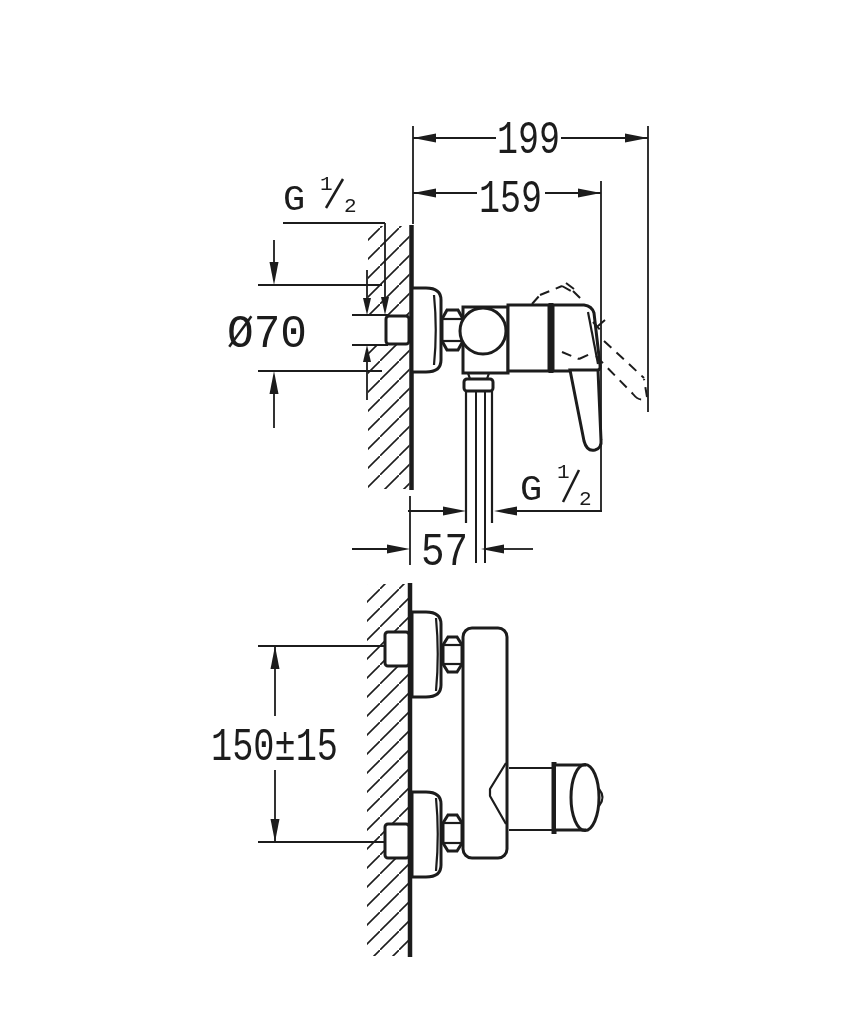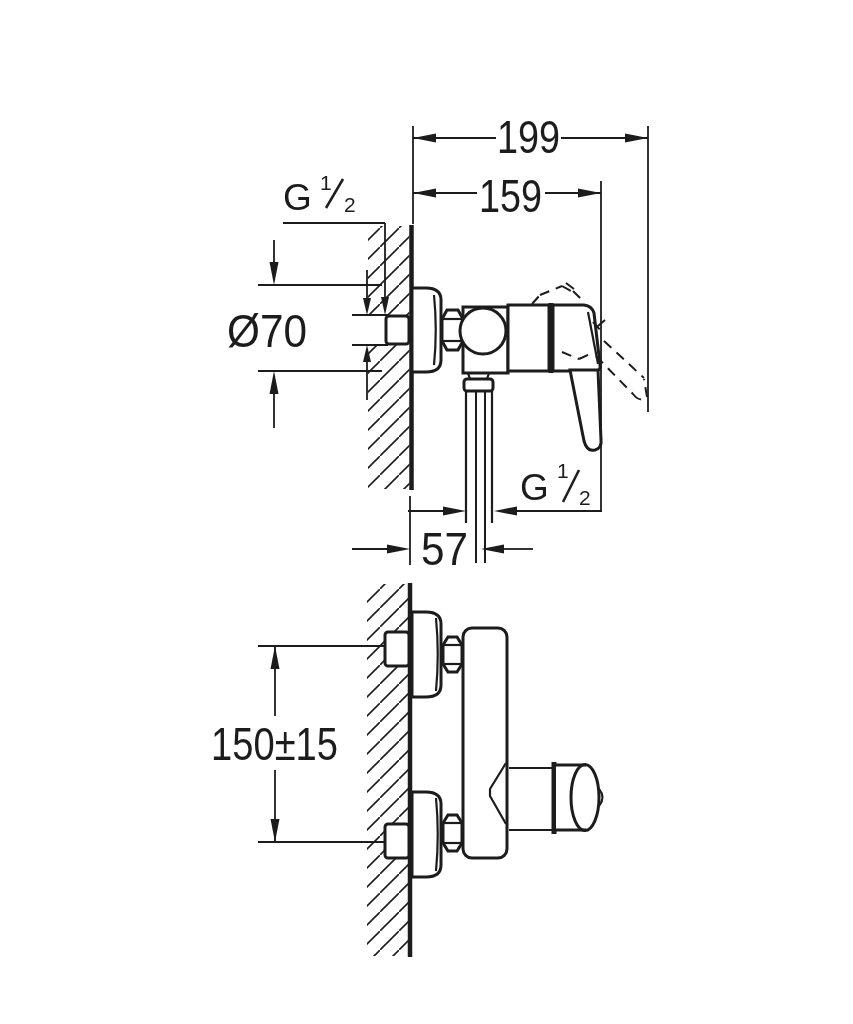"199" .stage { font-family: Liberation Sans, sans-serif -> Liberation Mono, monospace }
